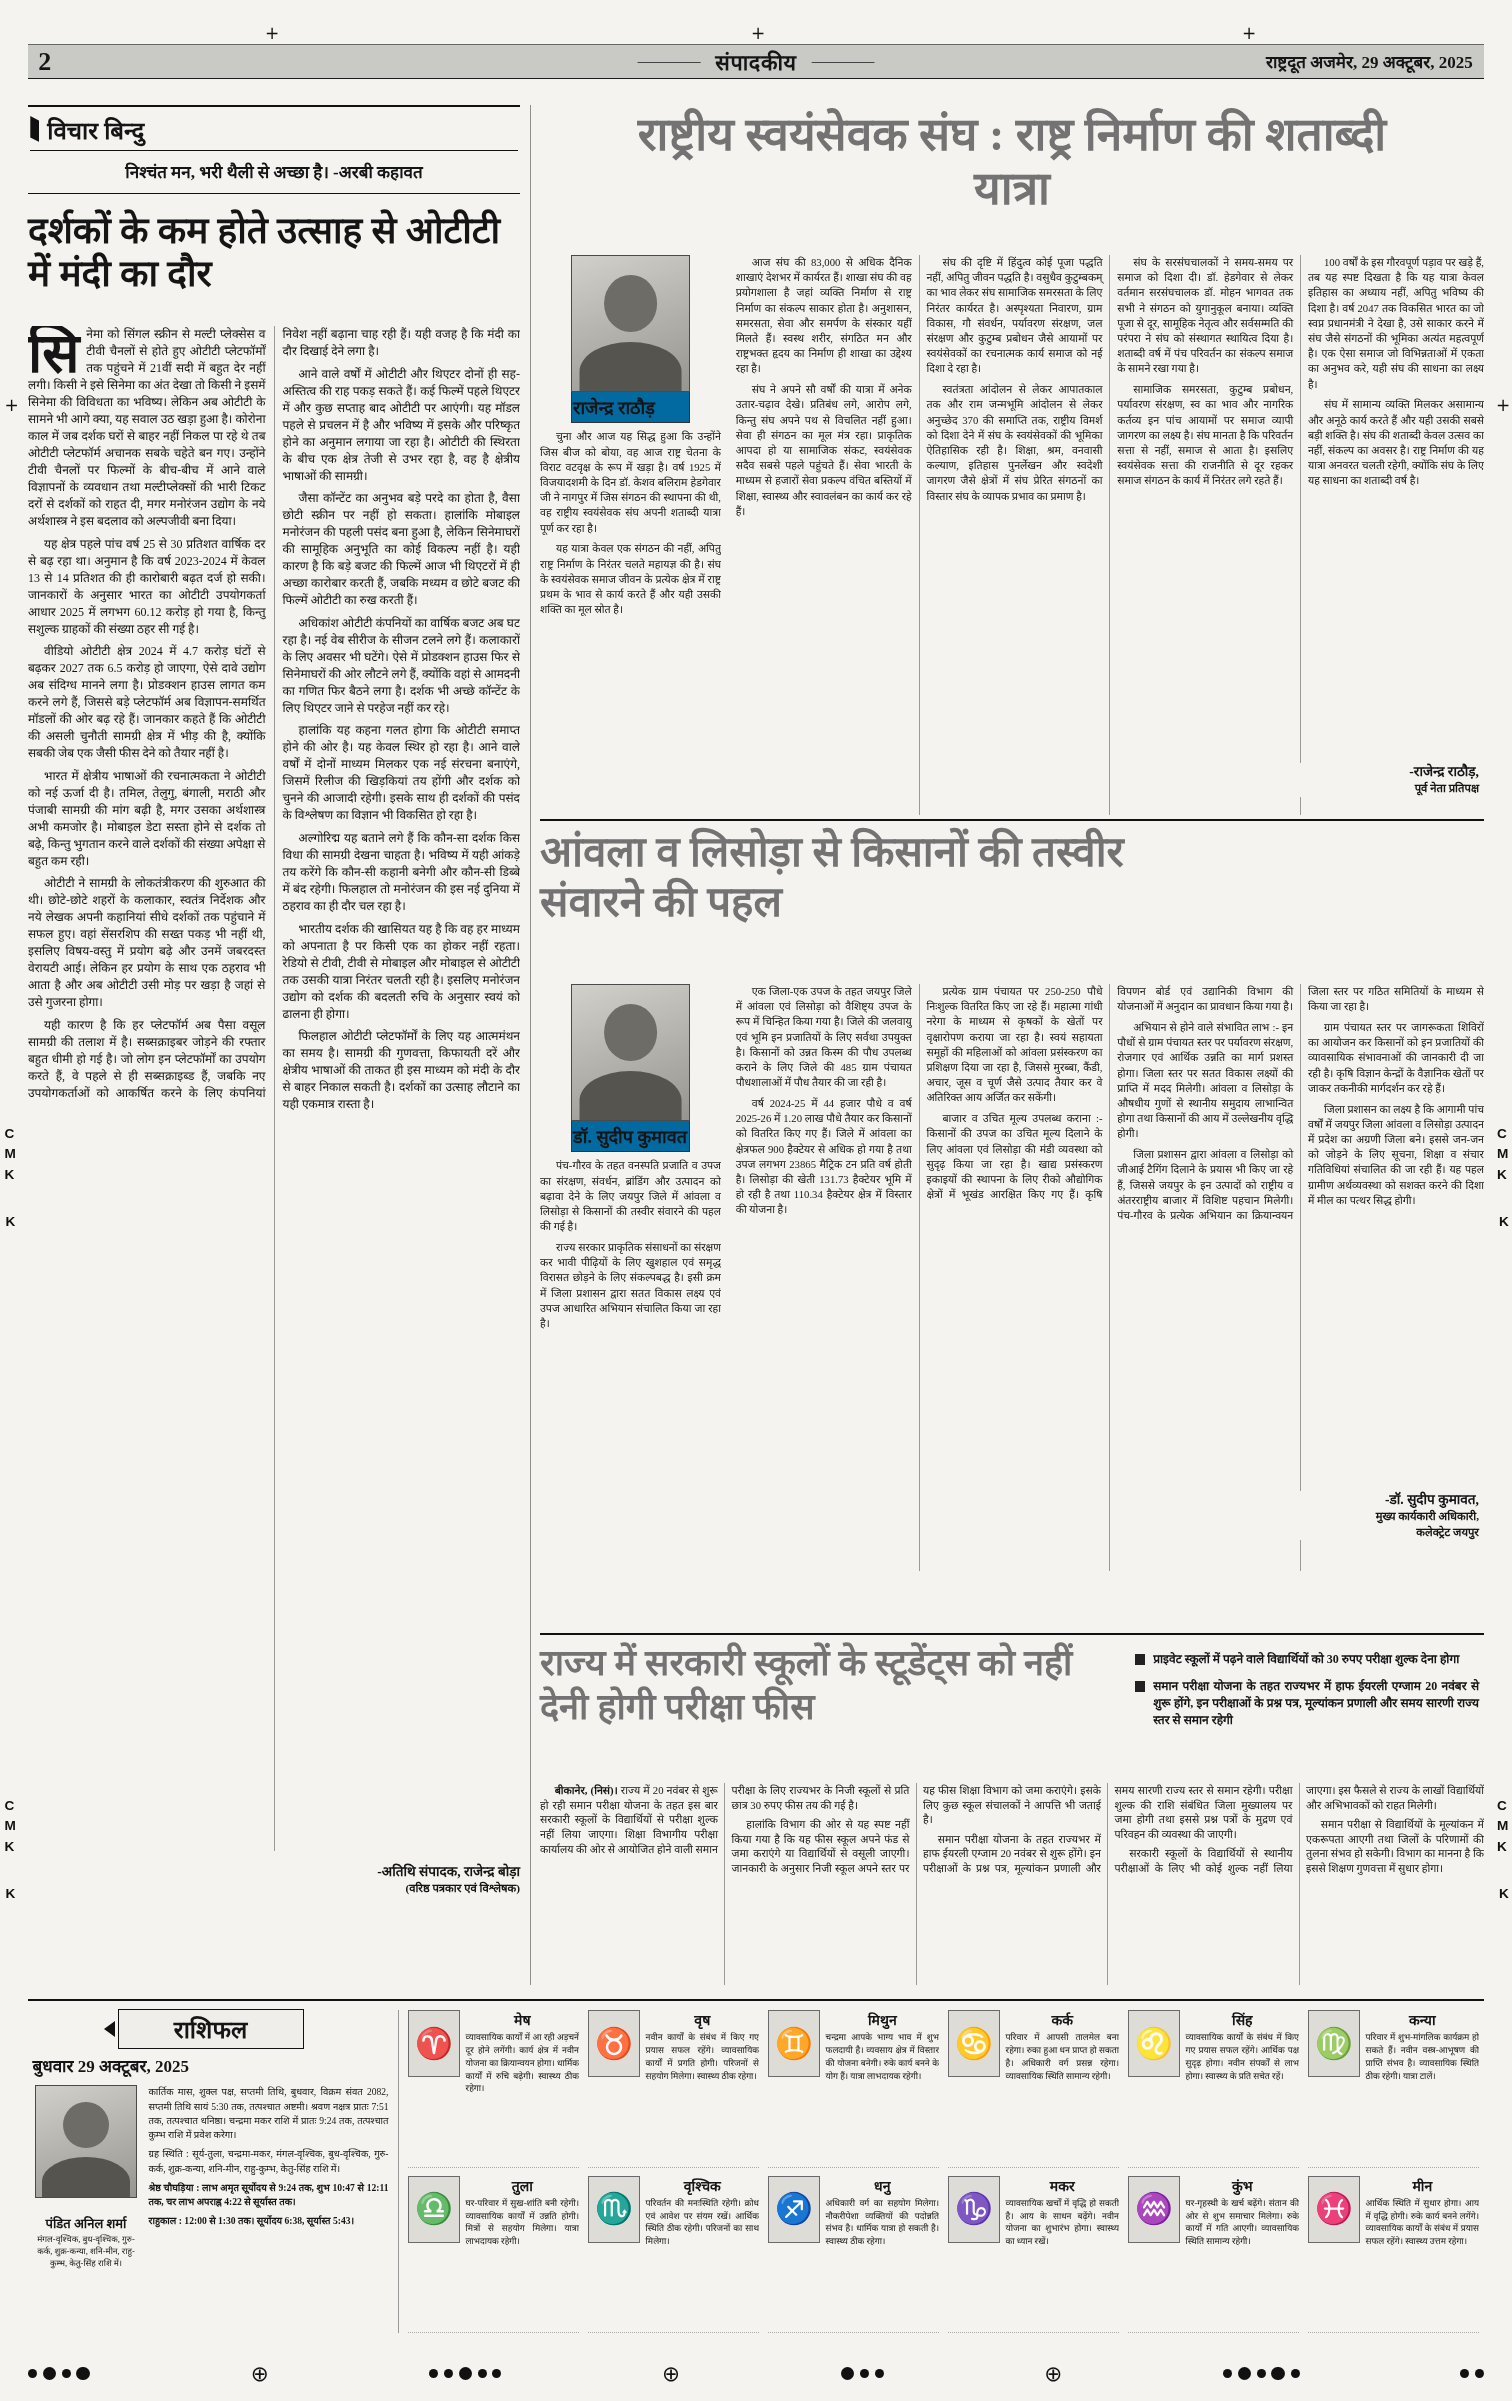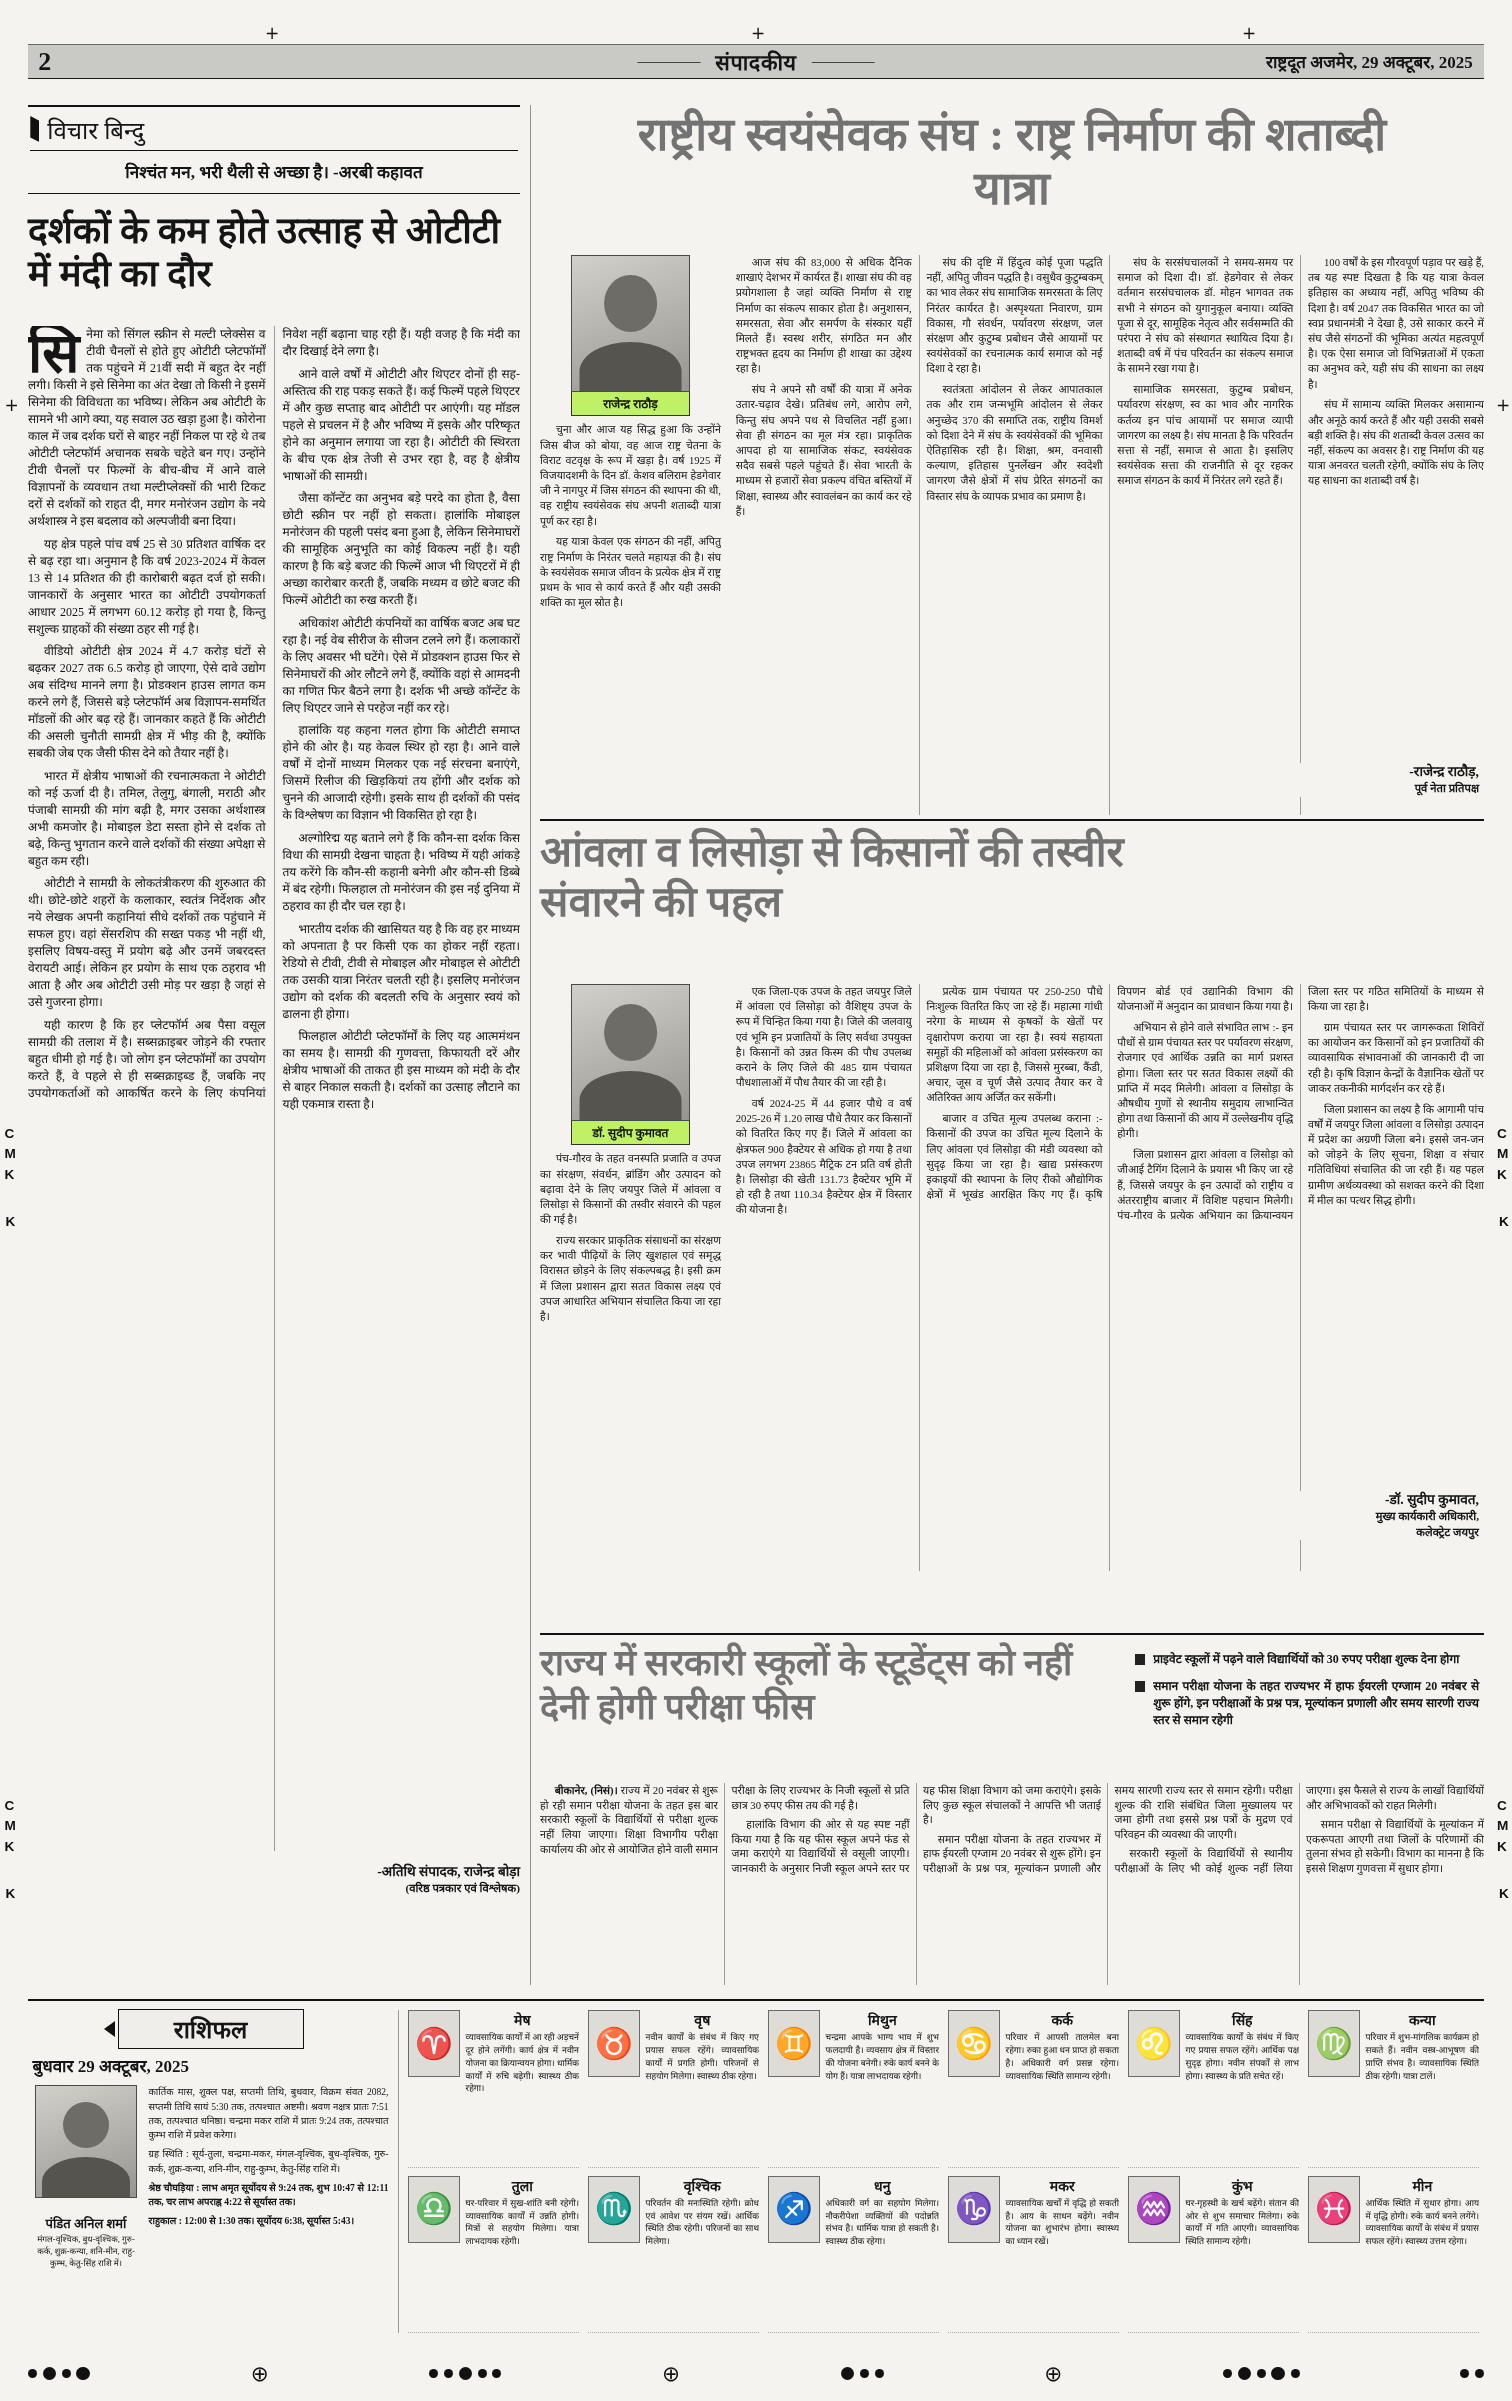"विचार बिन्दु" .vichar .vtitle { font-weight: normal -> bold }
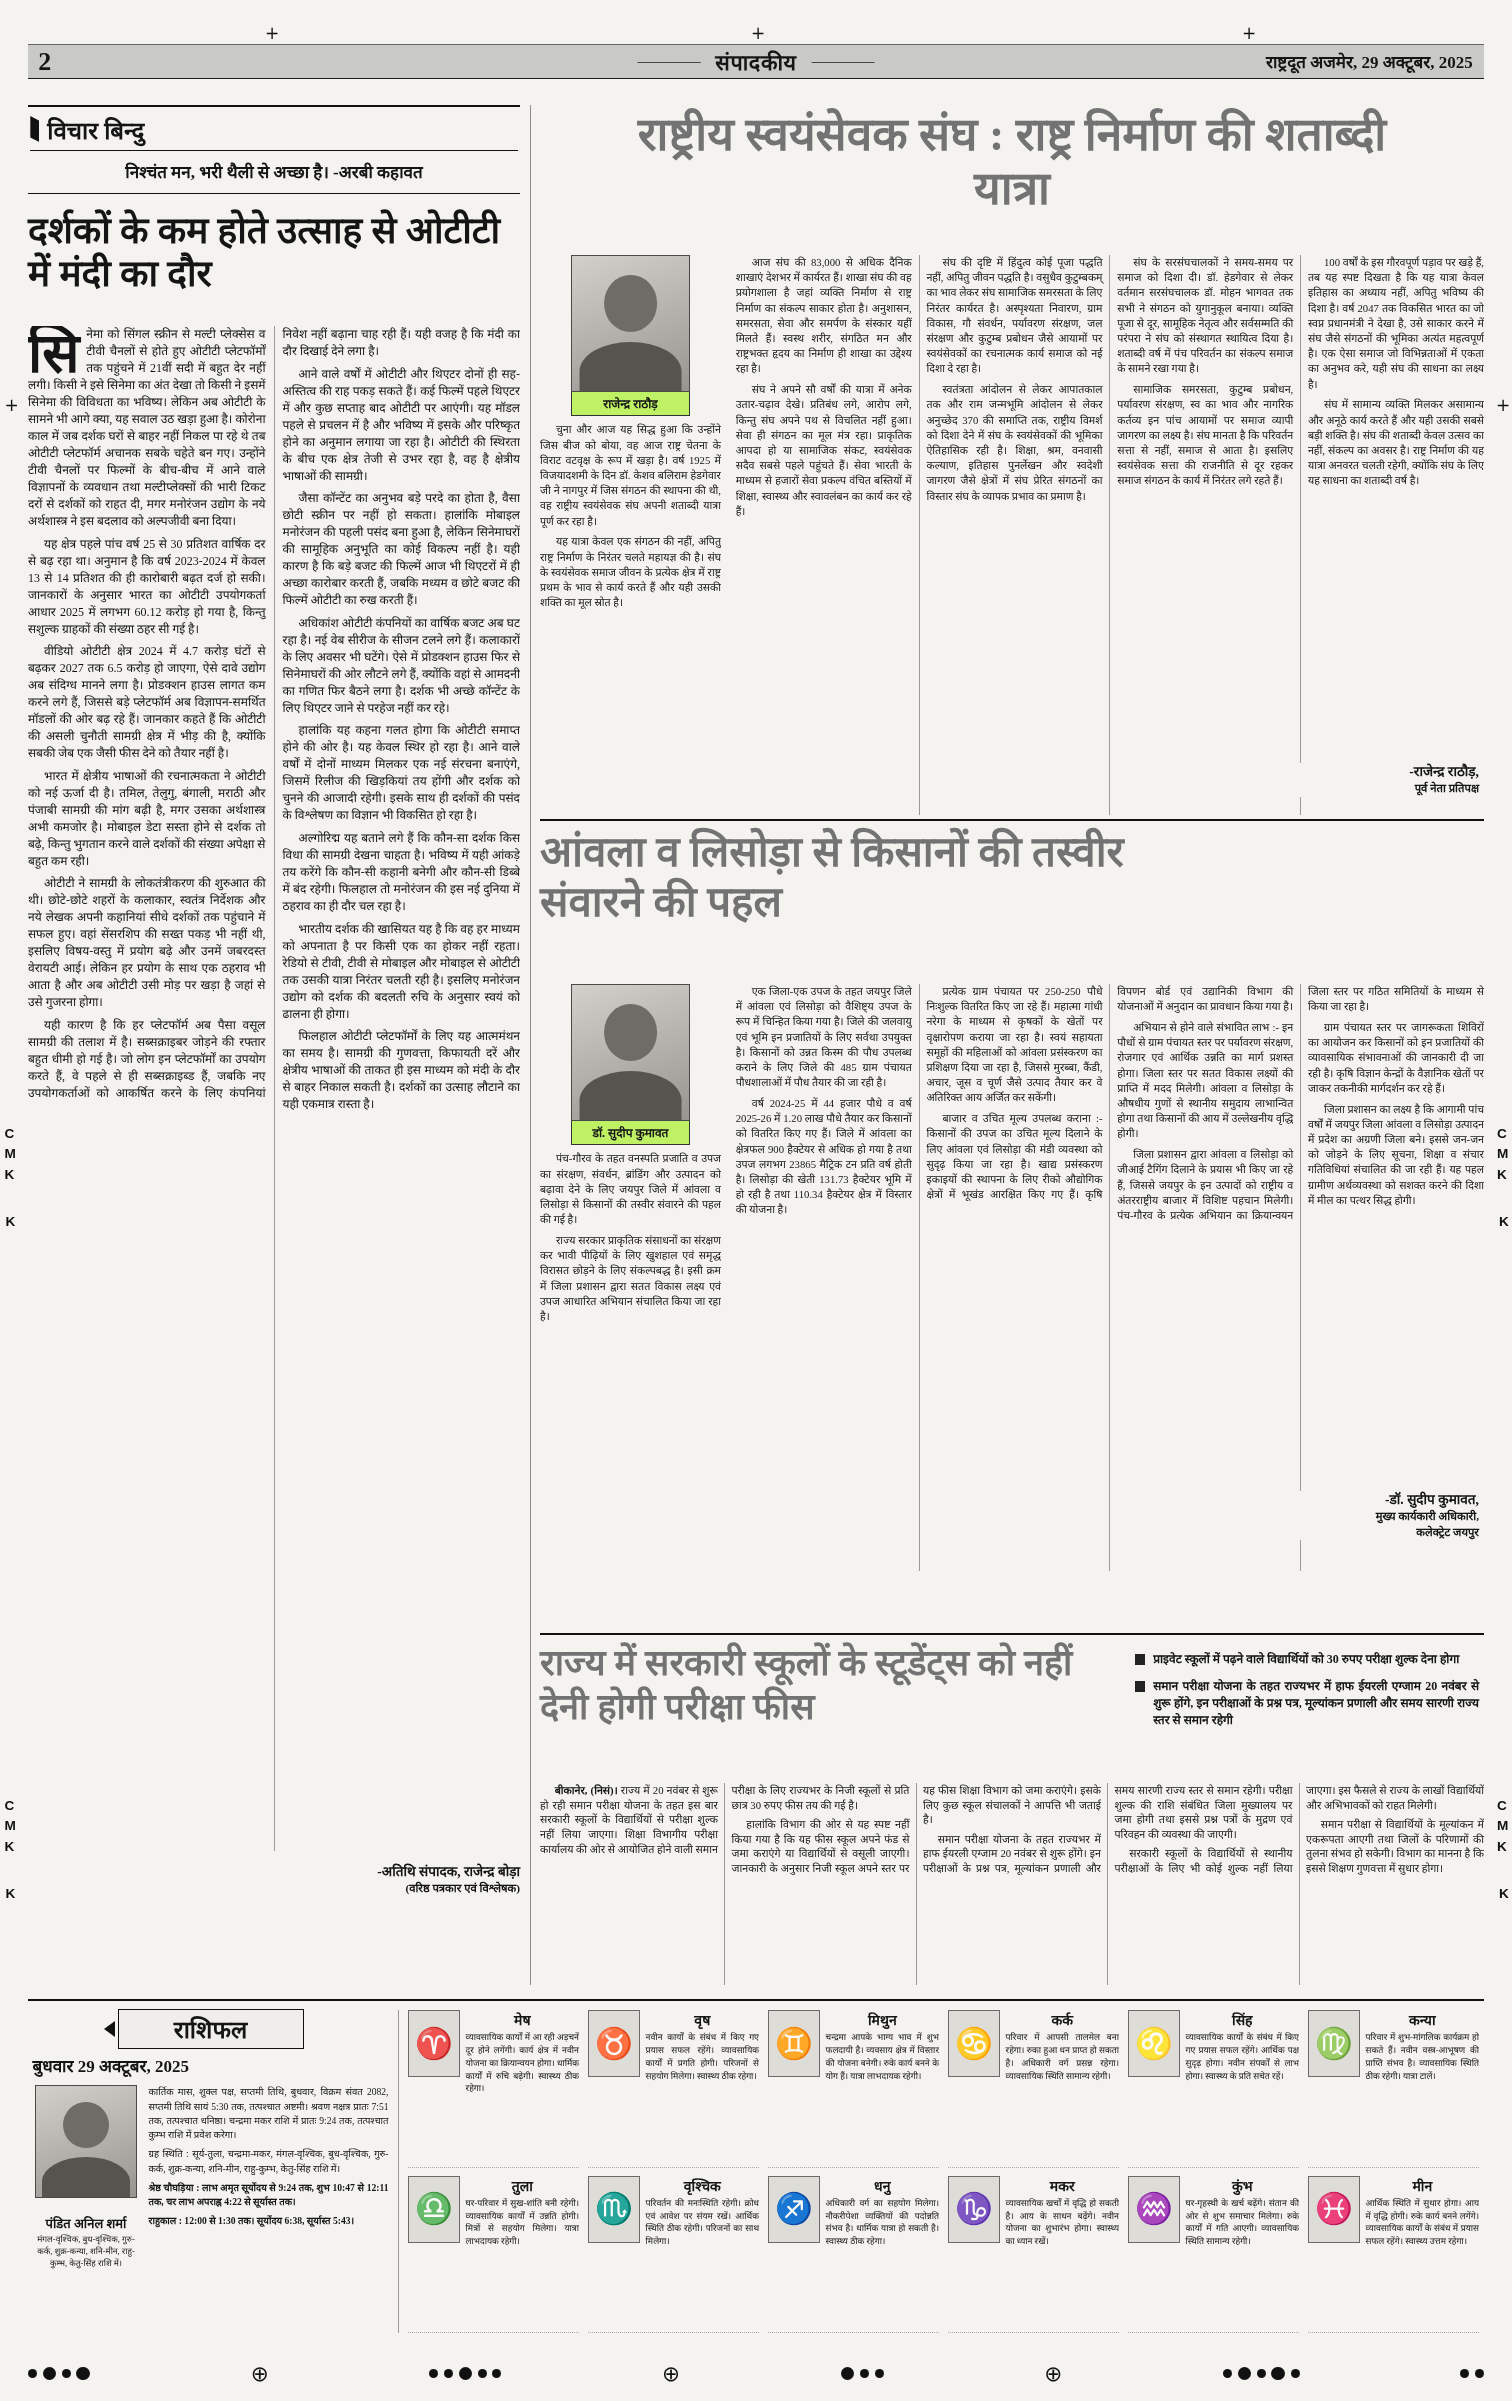"राजेन्द्र राठौड़" .pcap { background: #bef264 -> #0369a1; font-size: 12px -> 18px; text-align: center -> none }
